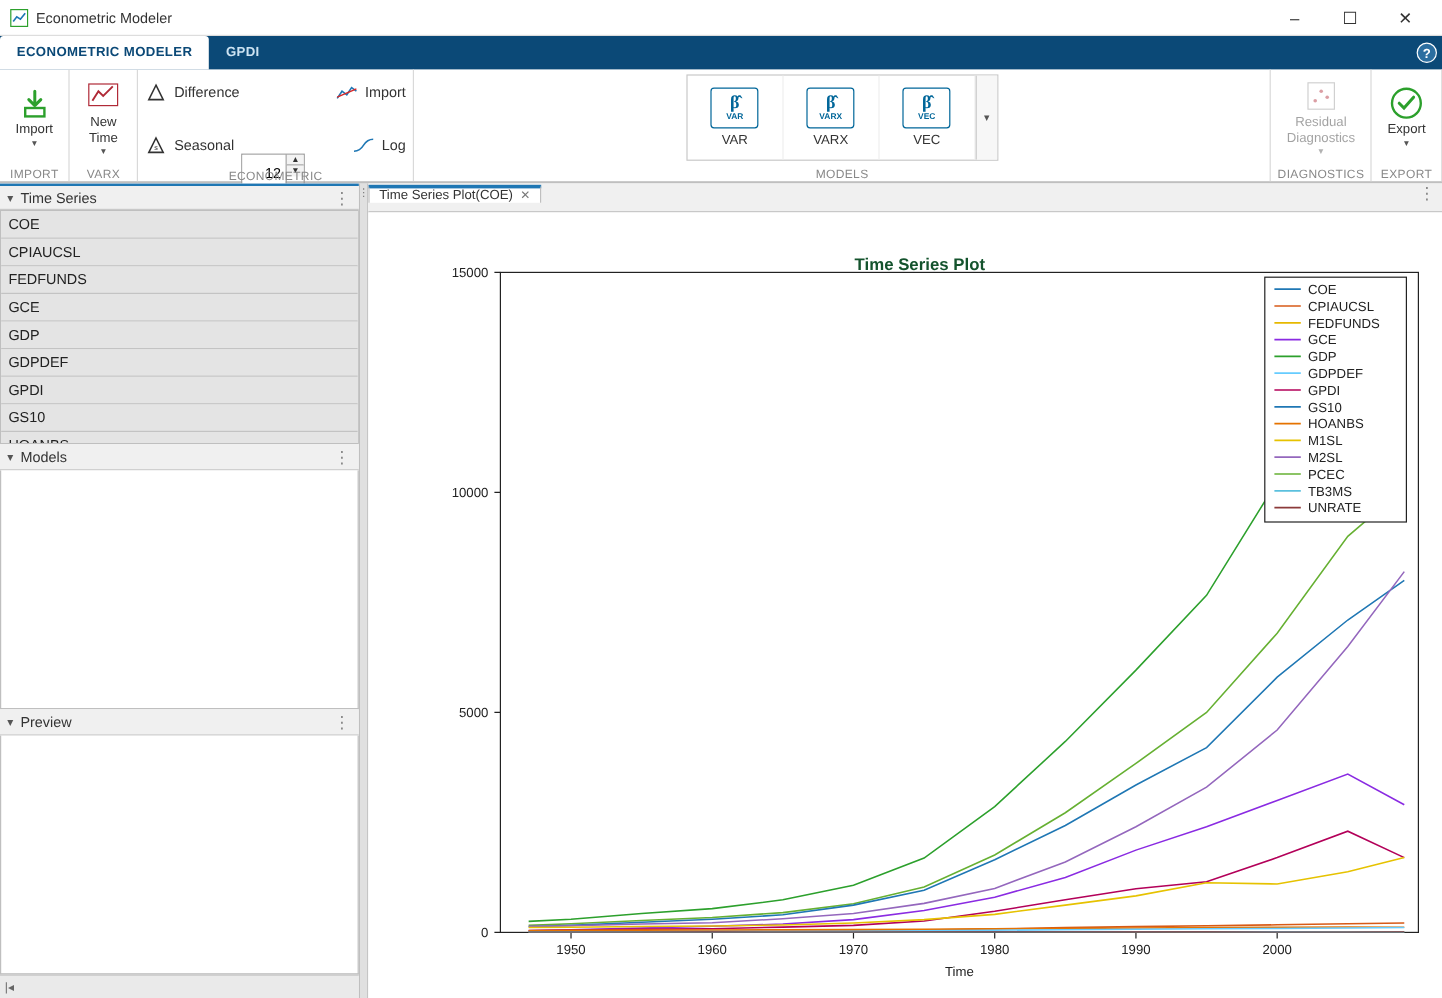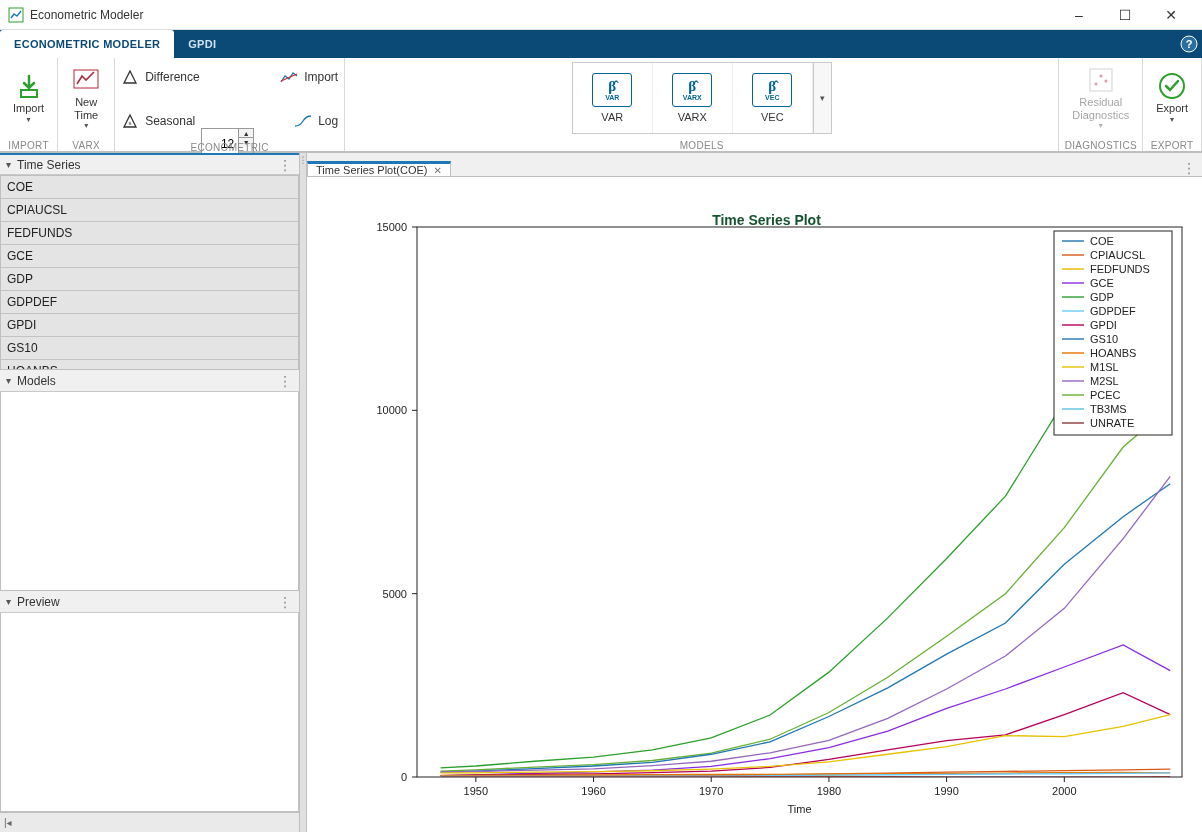"Time Series Plot(COE)" .doc-tabs { align-items: flex-end -> flex-start }
